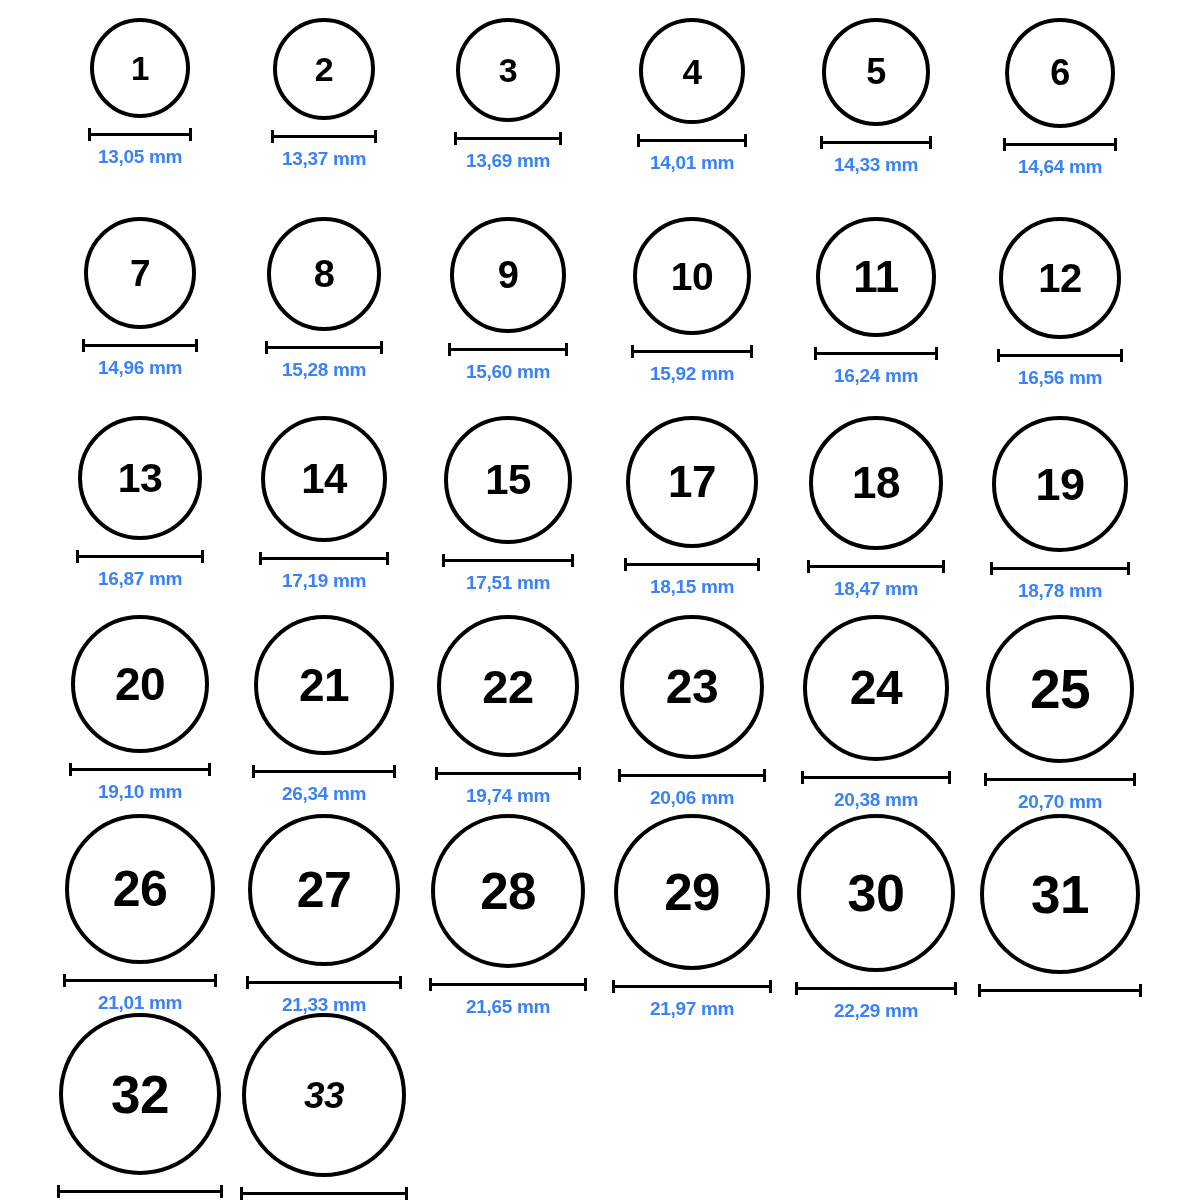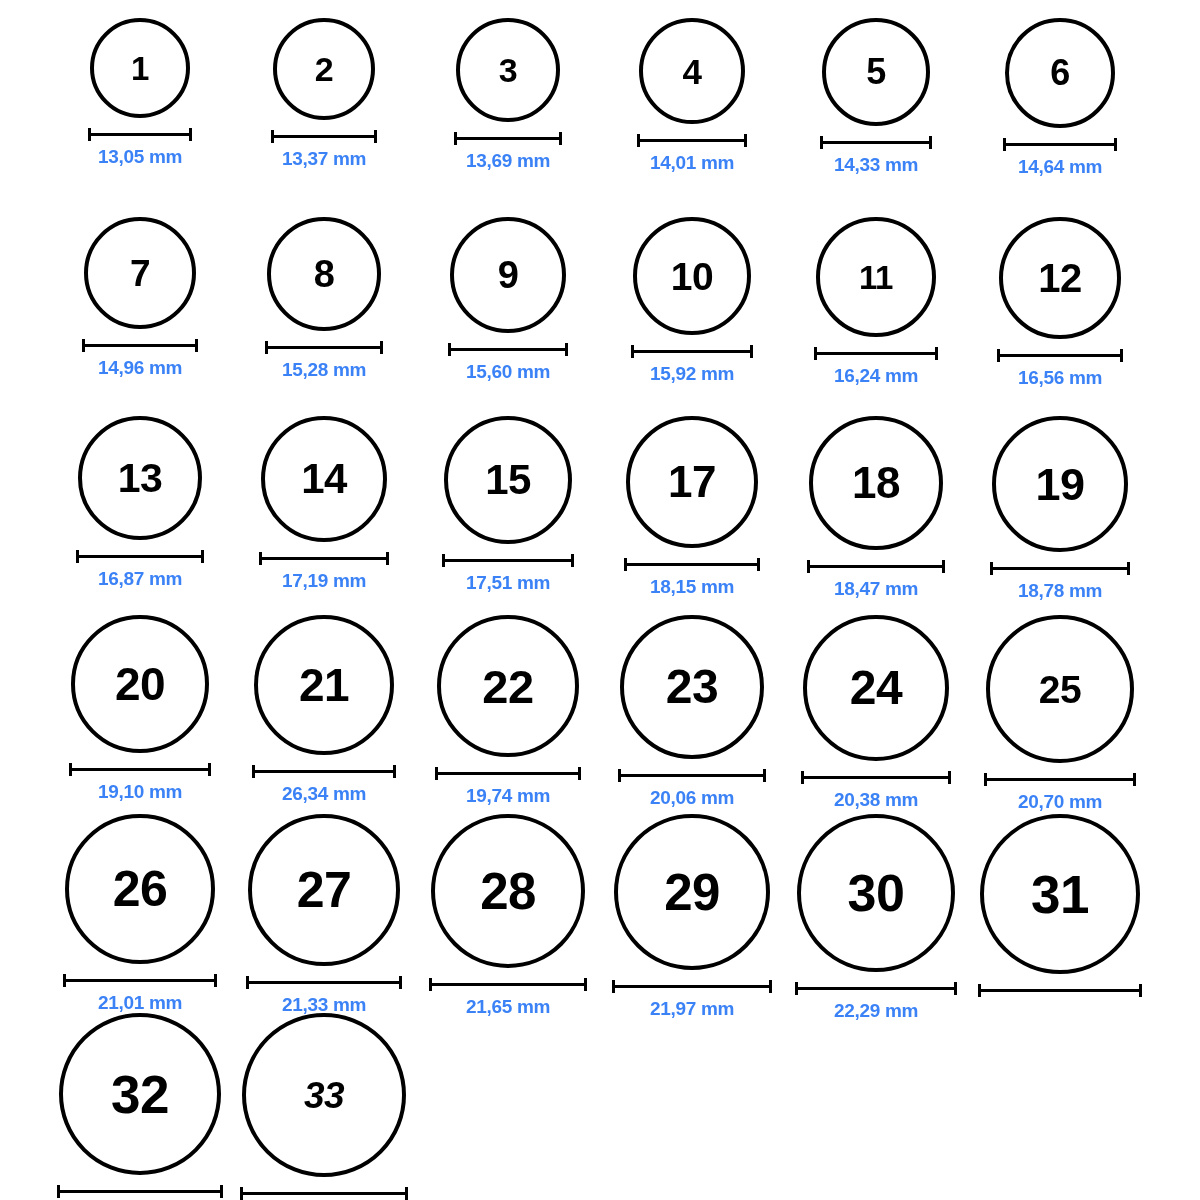"11" span.ring-num { font-size: 33px -> 44px }
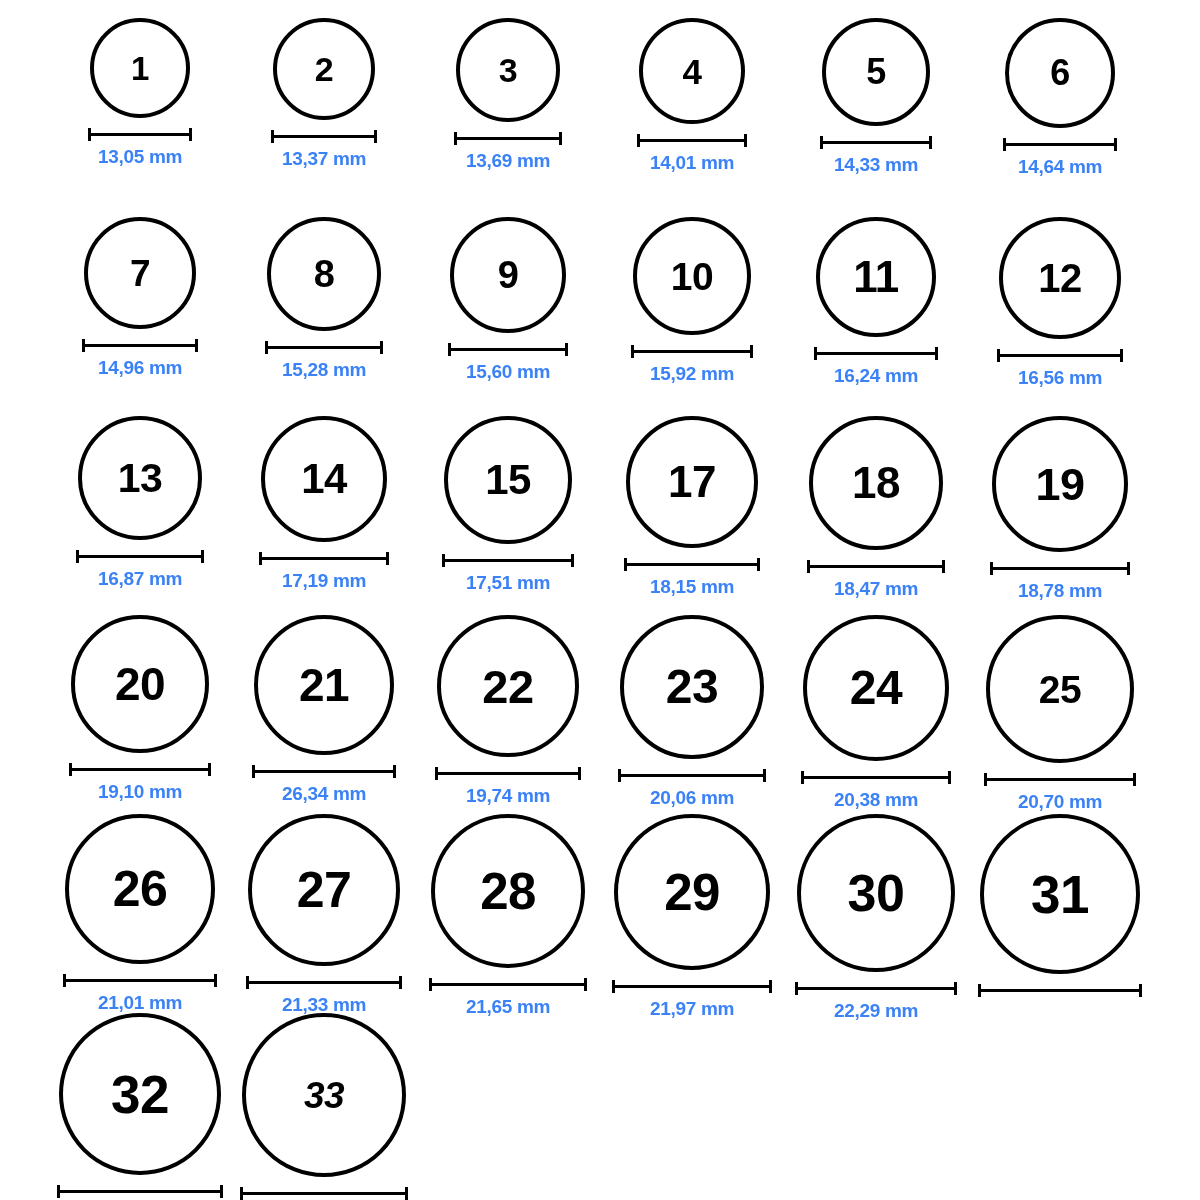"25" span.ring-num { font-size: 39px -> 55px }
